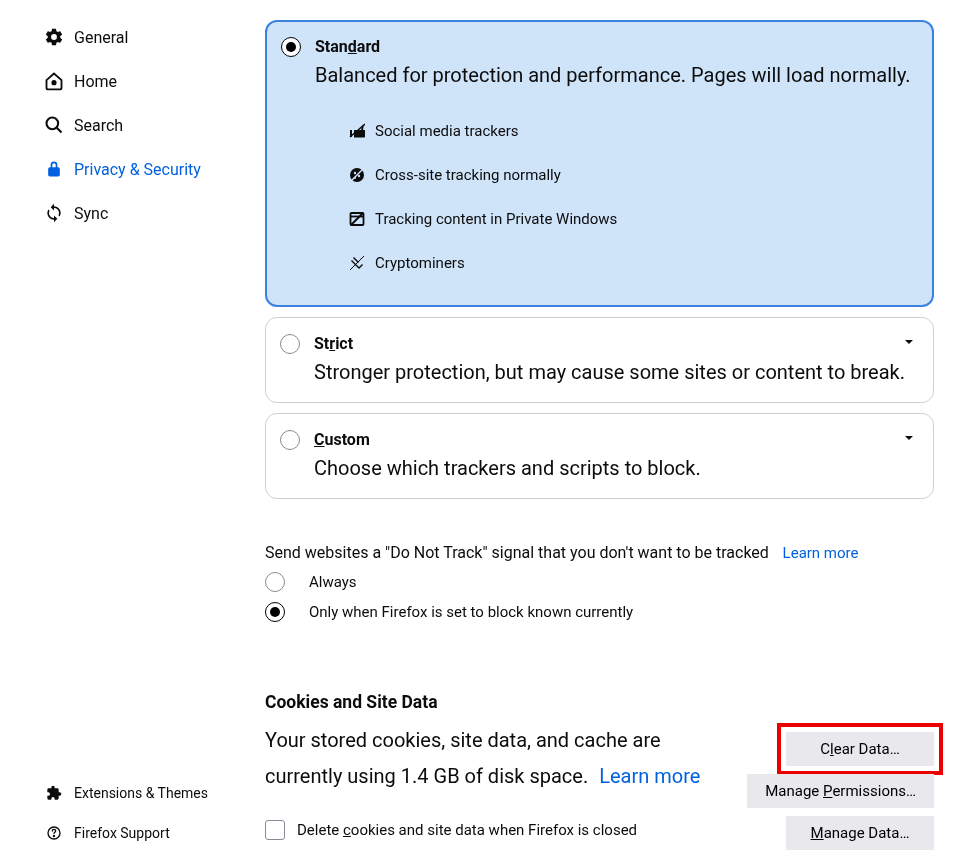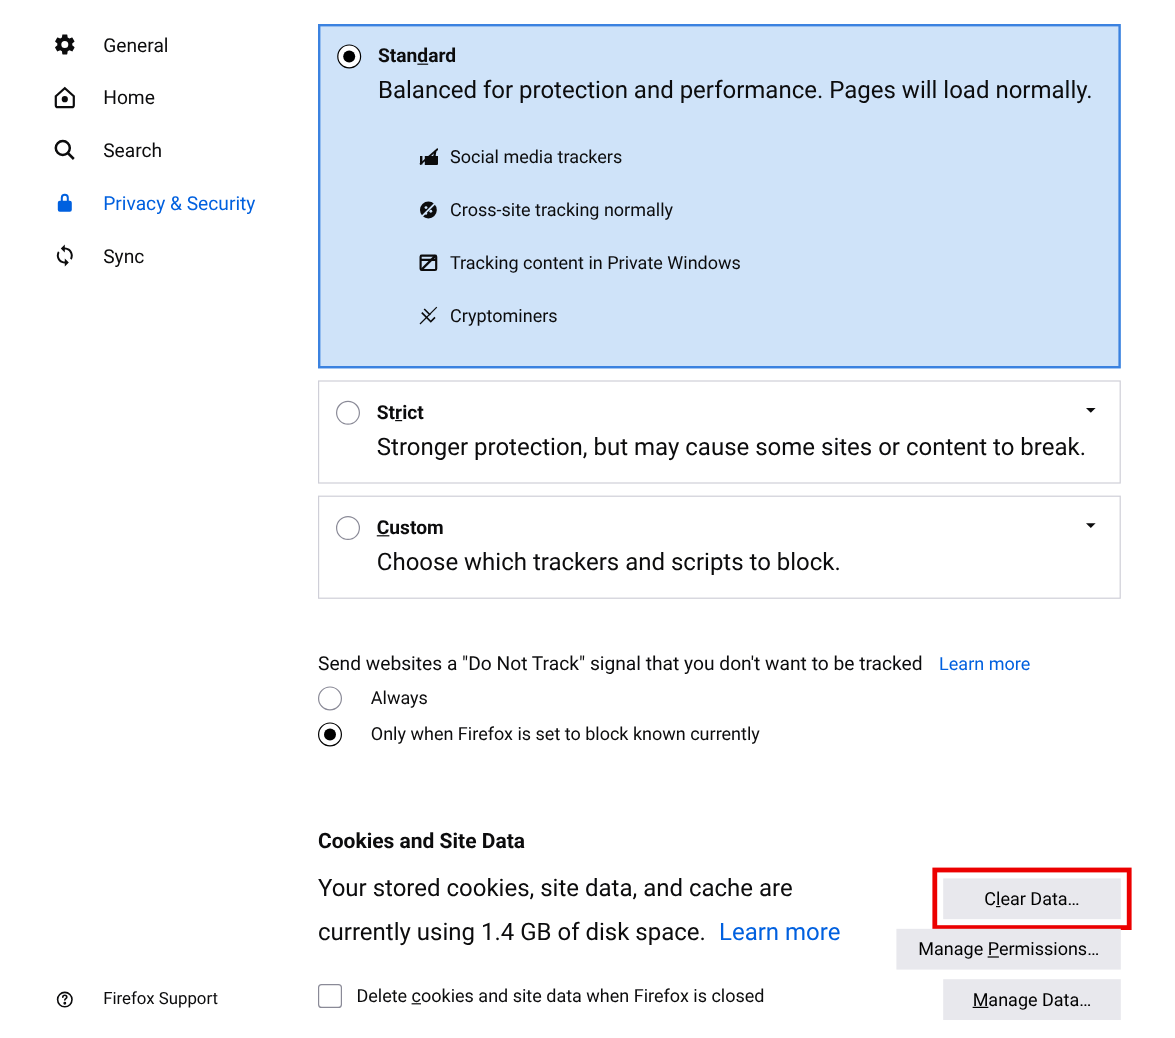"General" .sidebar-item { gap: 22px -> 10px }
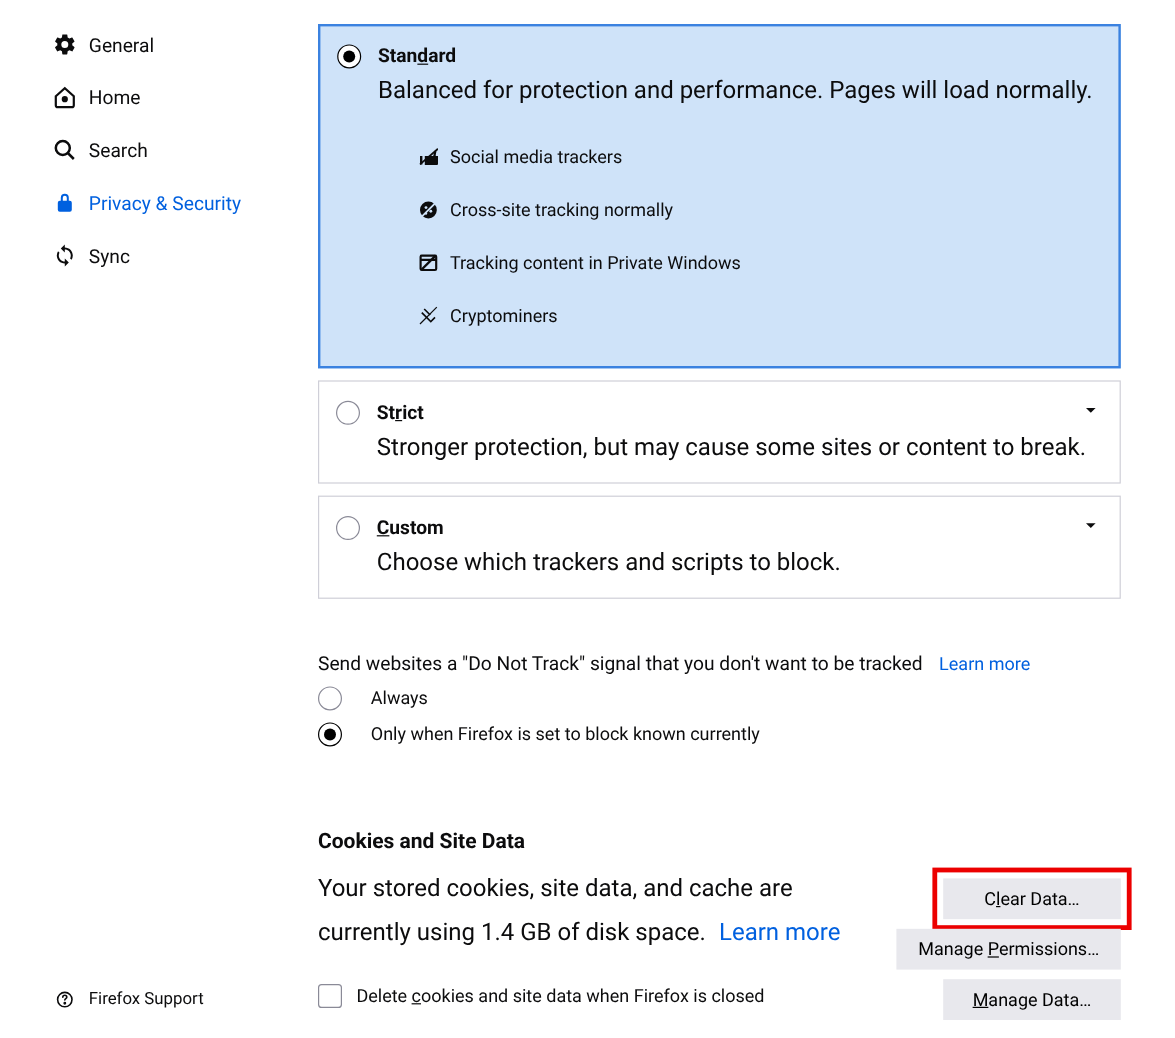"Standard" .protection-card { border-radius: 0 -> 12px }
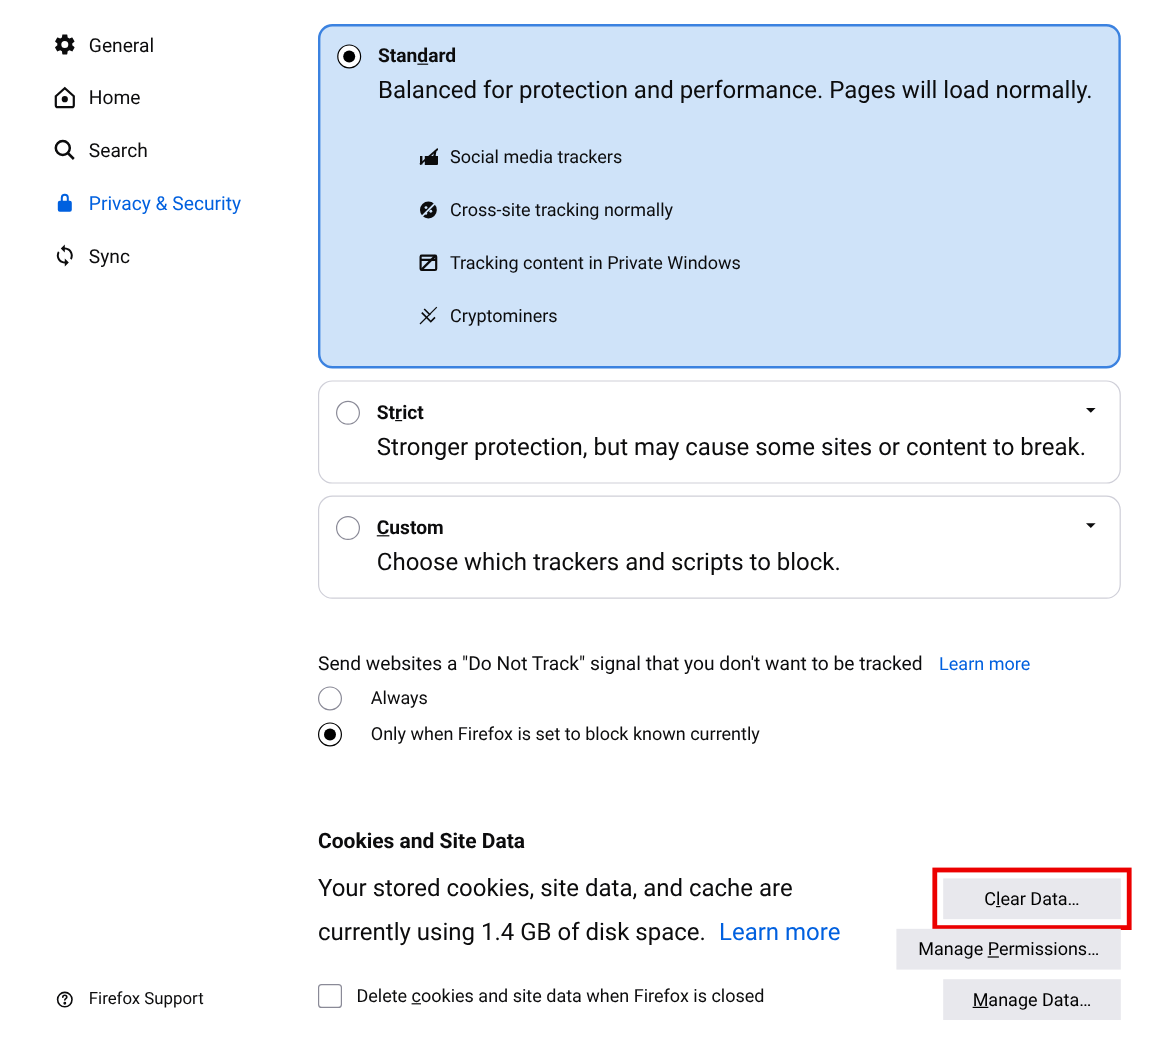"Extensions & Themes" div.sidebar-item { html: none -> <div> <span> <svg> <path></path> </svg> </span> <span>Extensions &amp; Themes</span> </div> }
